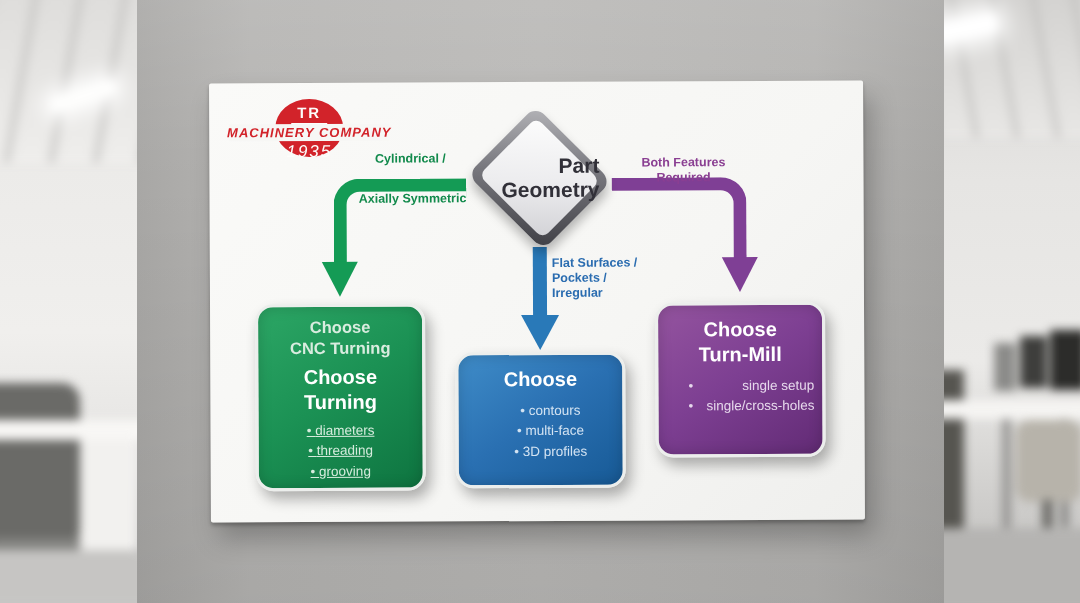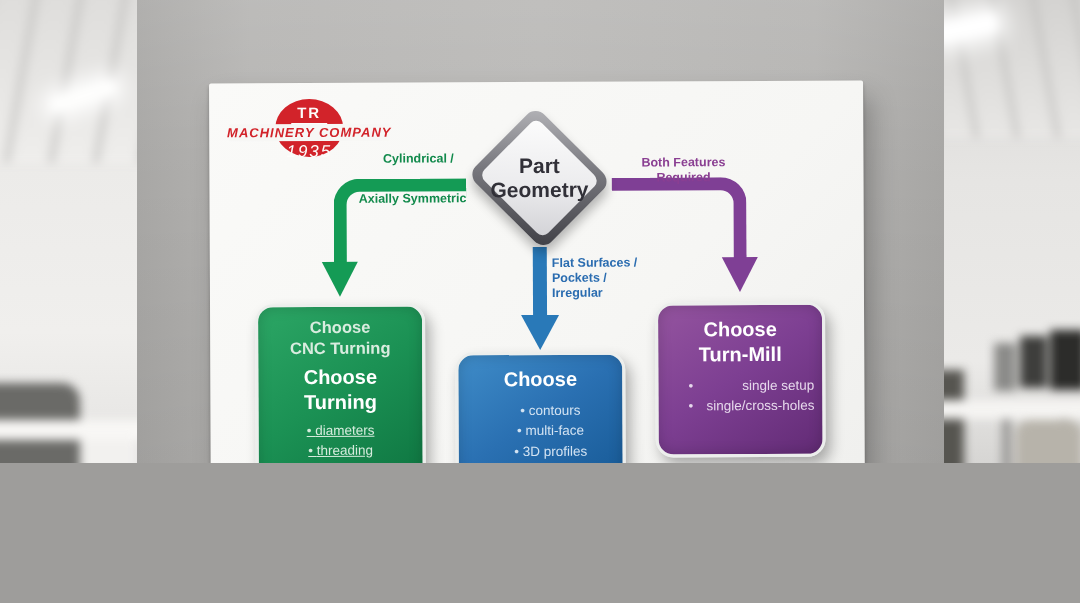"TR" .scene { height: 463px -> 603px }
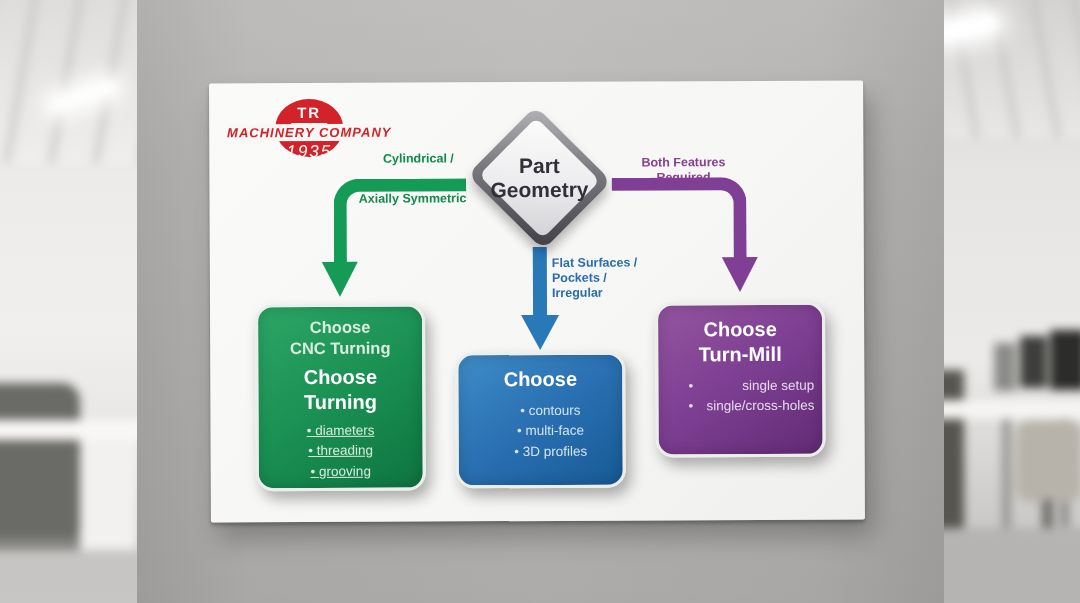"Cylindrical /" .cond-turning-above { left: 152px -> 144px }
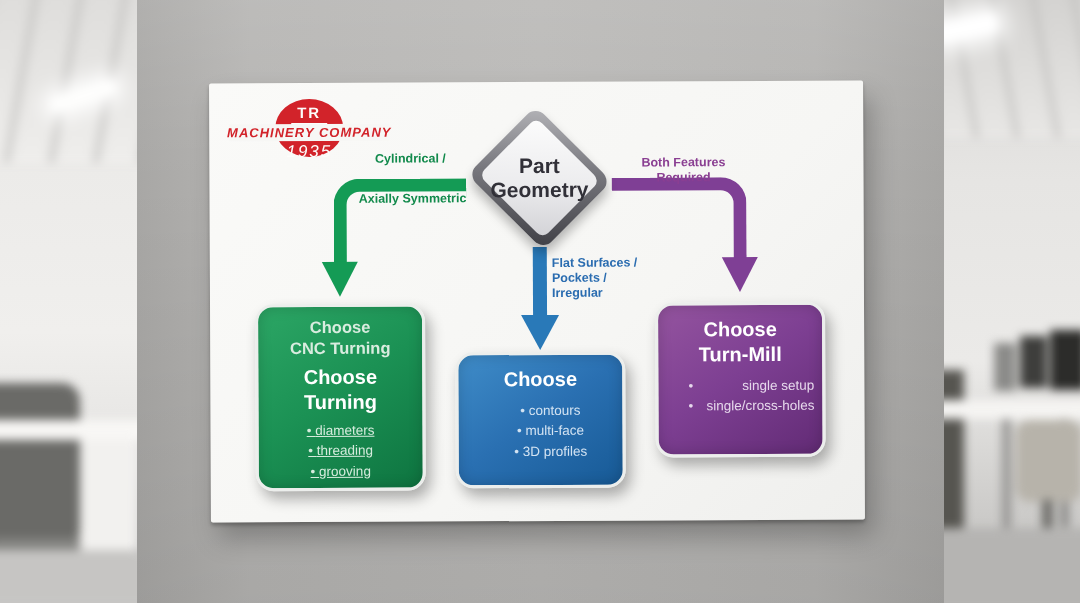"Part" .diamond-label span { text-align: none -> right }
